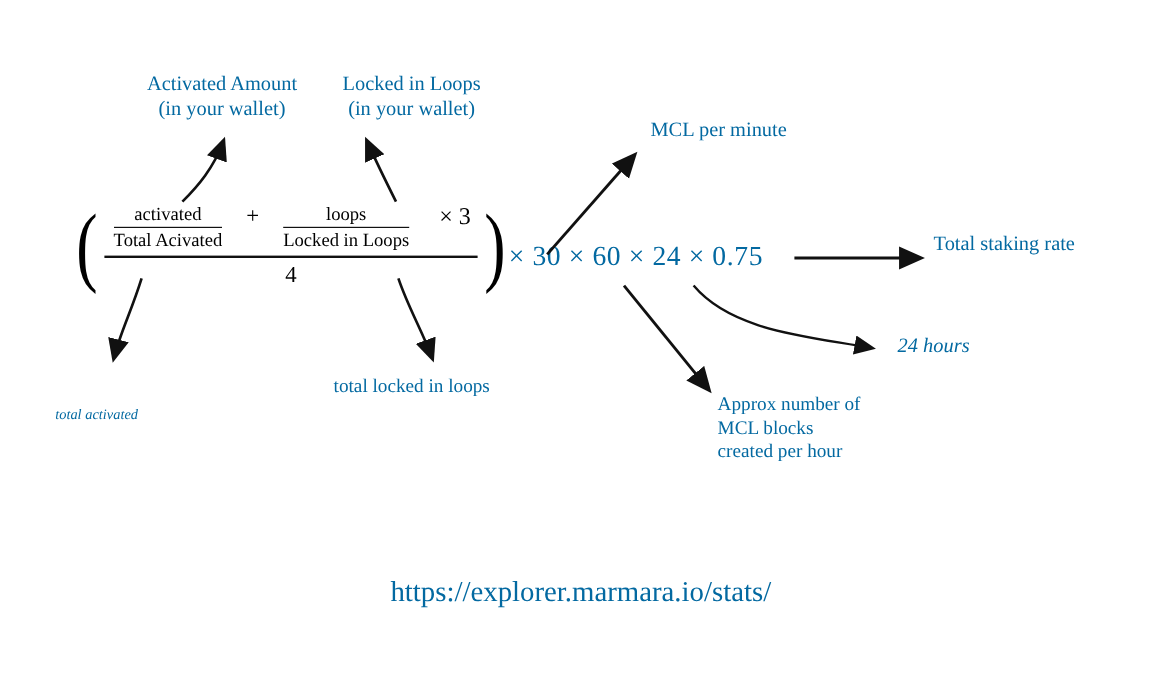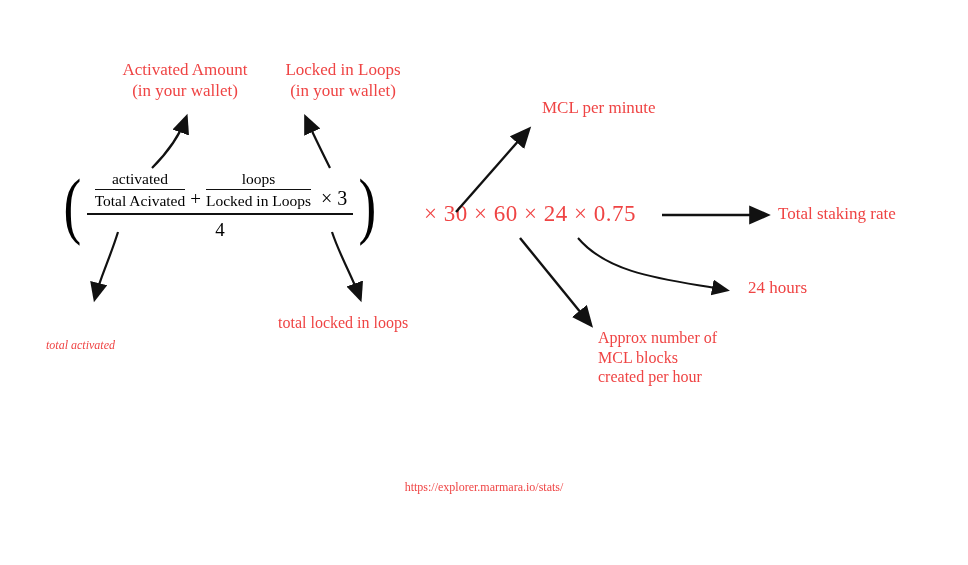"Activated Amount" .lbl { color: #ef4444 -> #0369a1 }
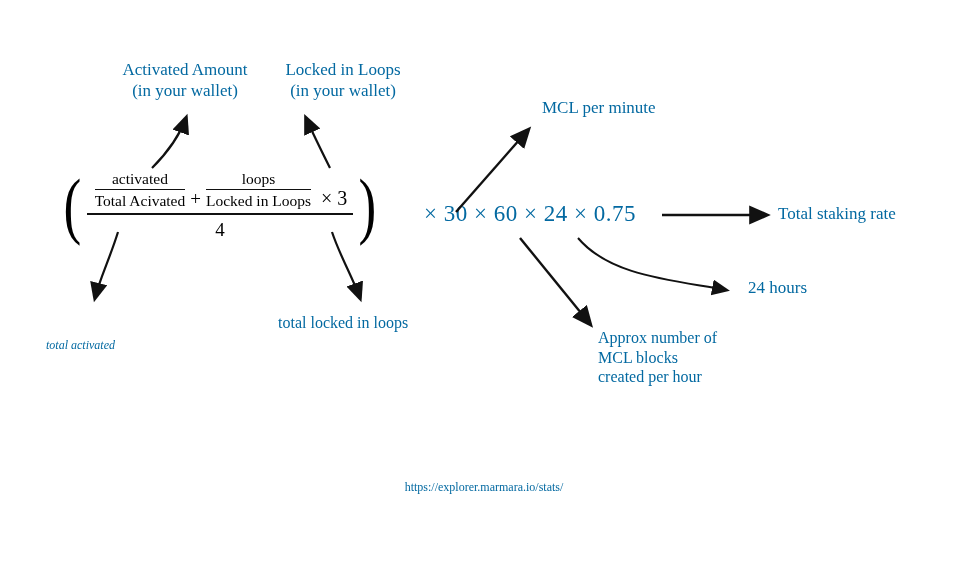"activated" .bigfrac .num { align-items: flex-end -> flex-start; gap: none -> 15px }
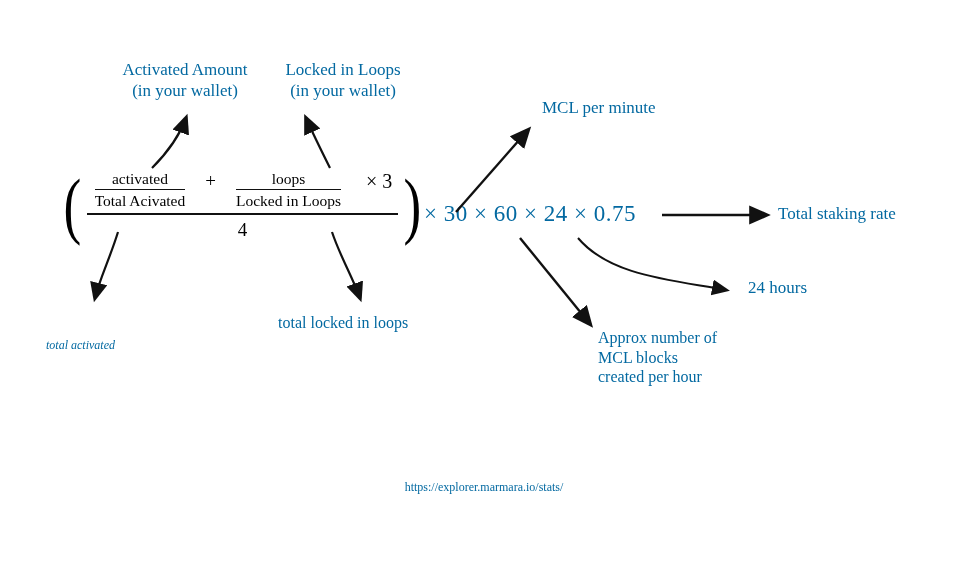"Total staking rate" div.lbl { top: 204px -> 193px }
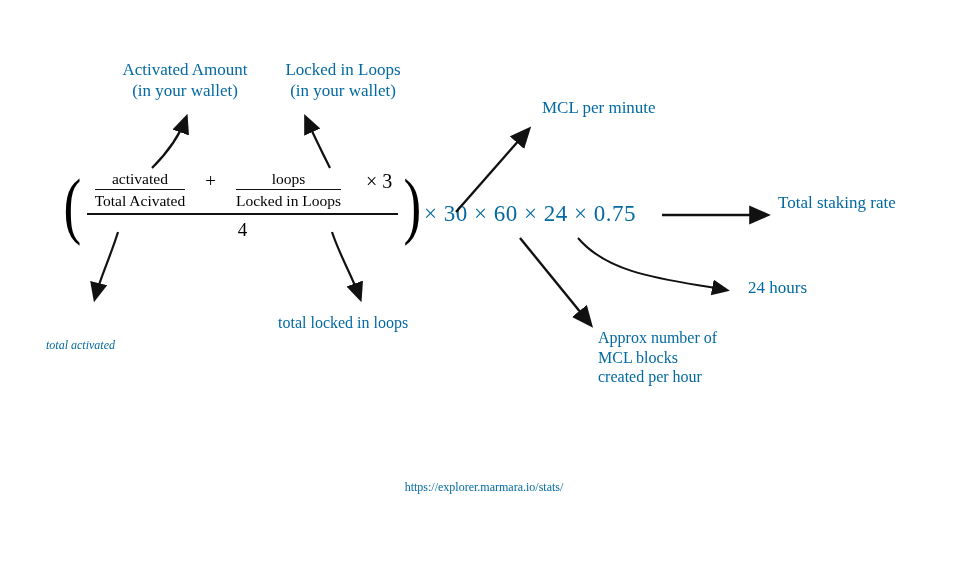"24 hours" div.lbl { font-style: none -> italic }
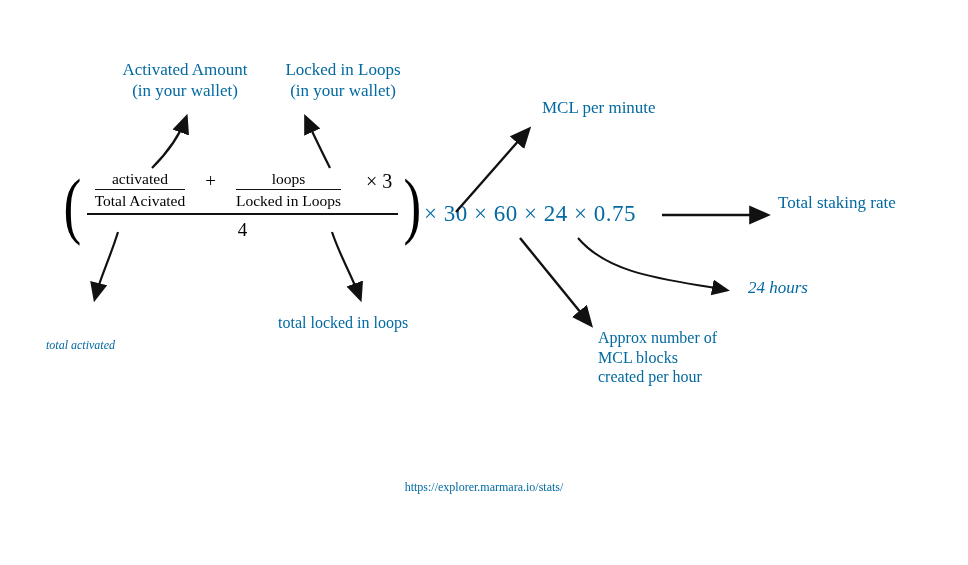"https://explorer.marmara.io/stats/" #footer2 { font-size: 12px -> 24px }
